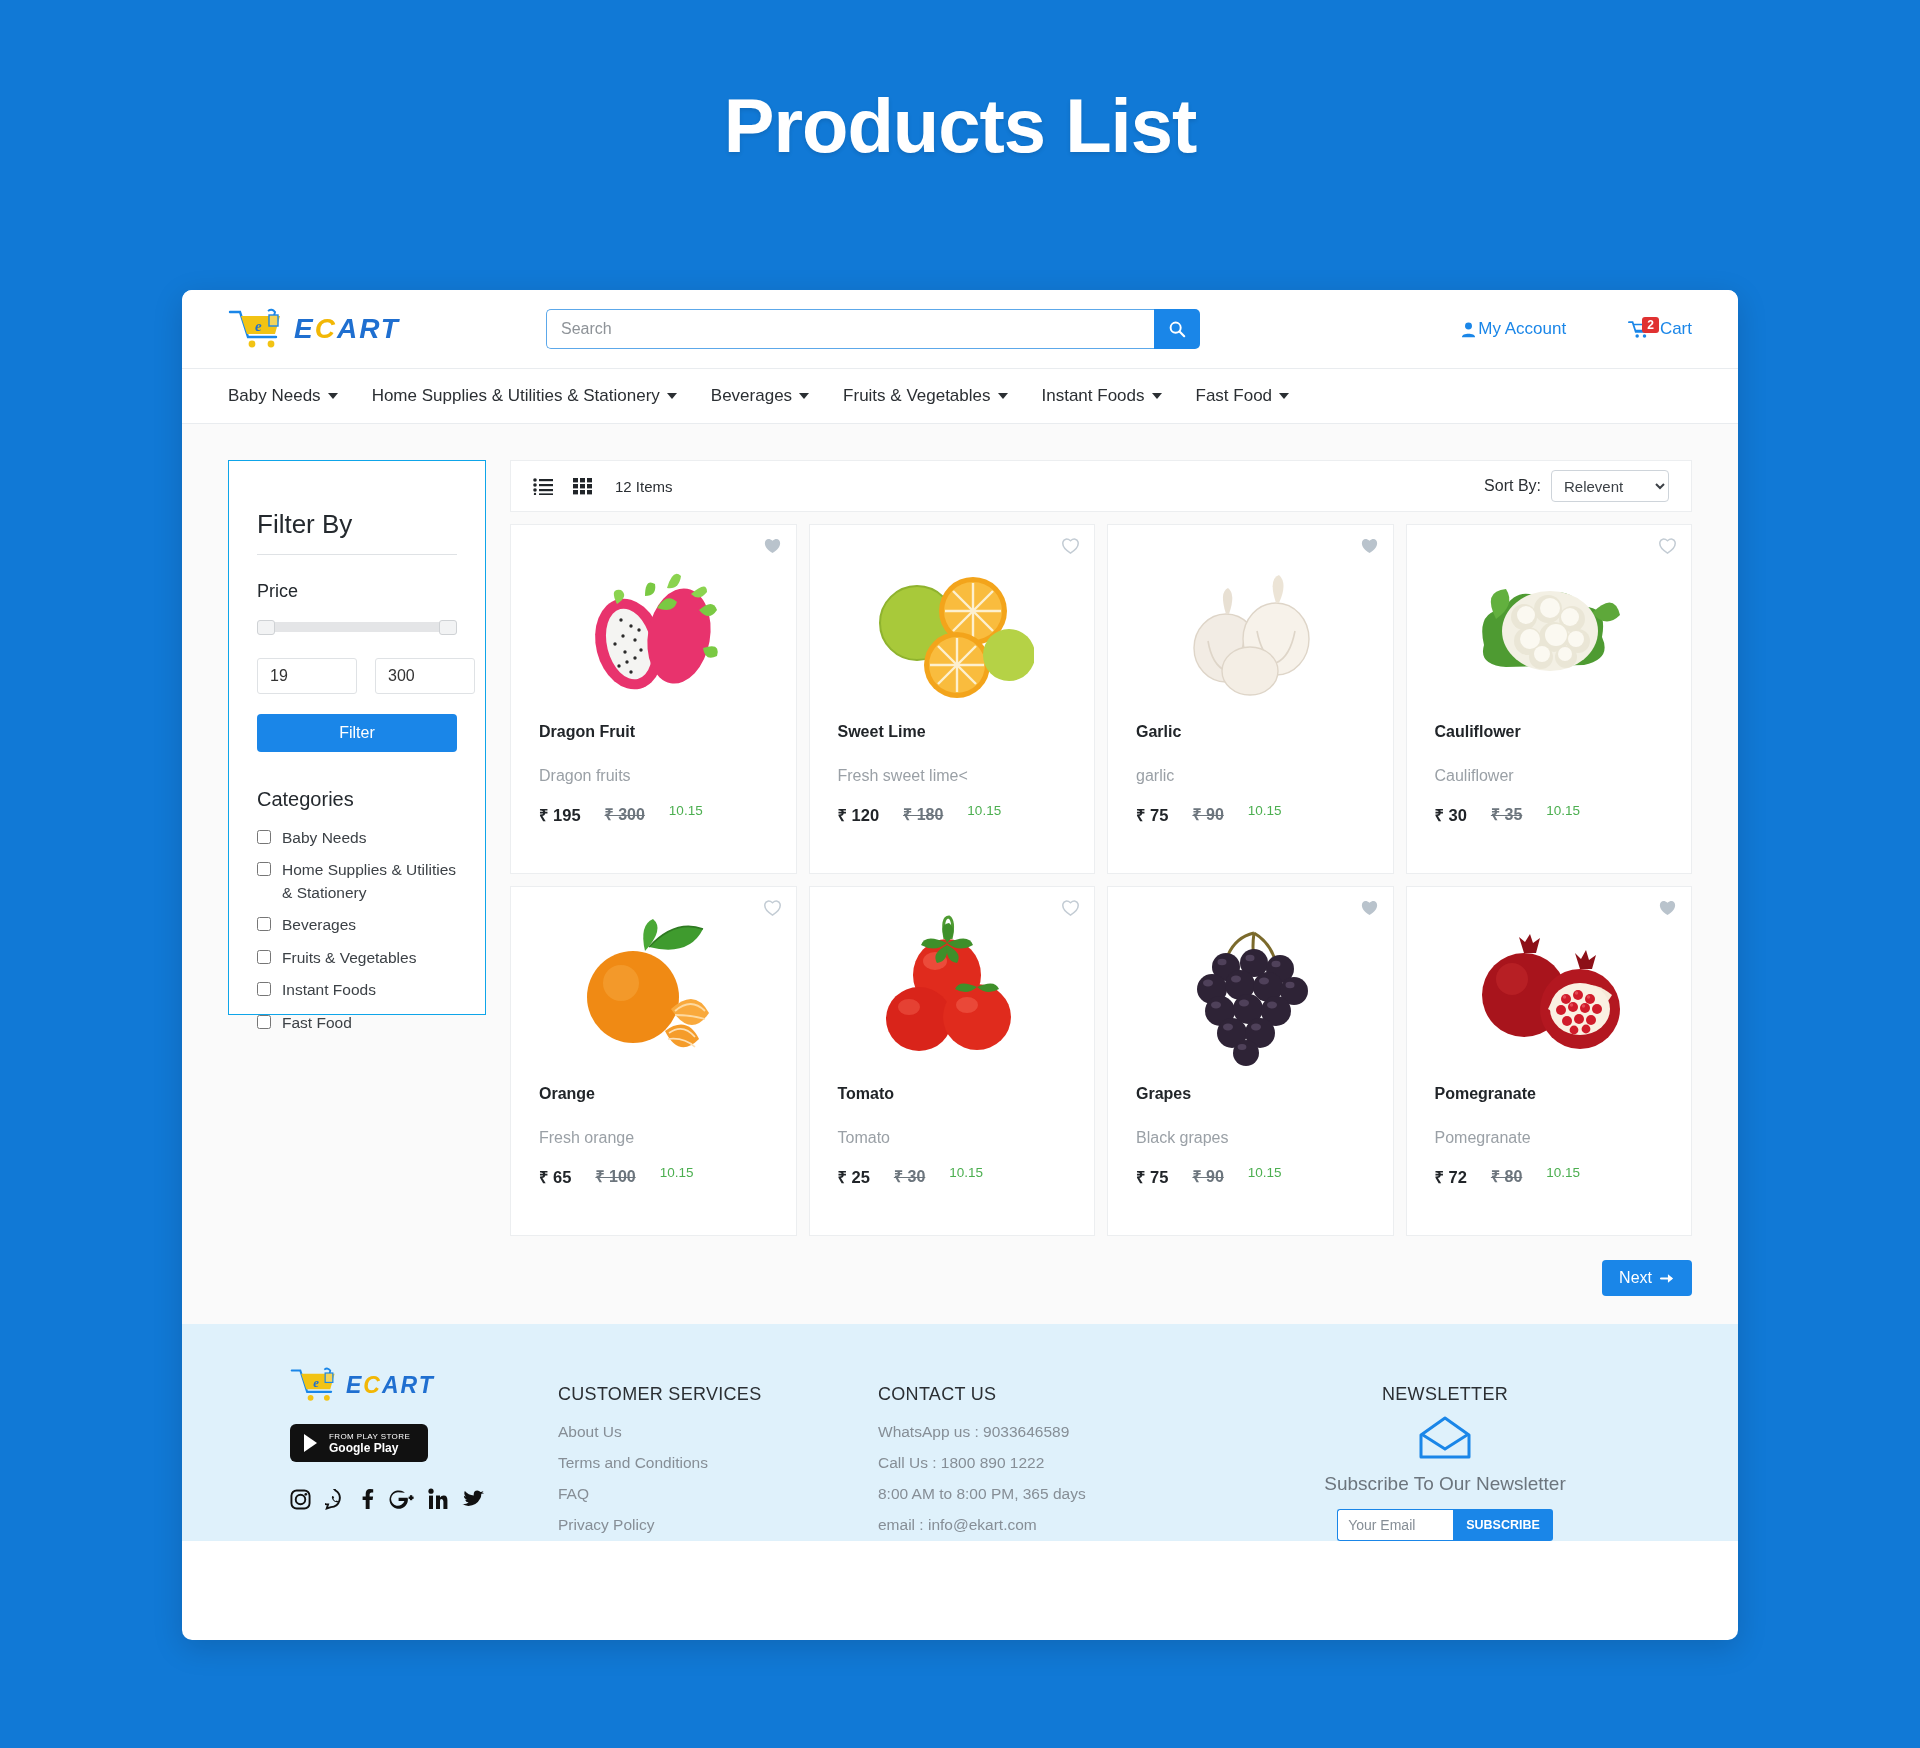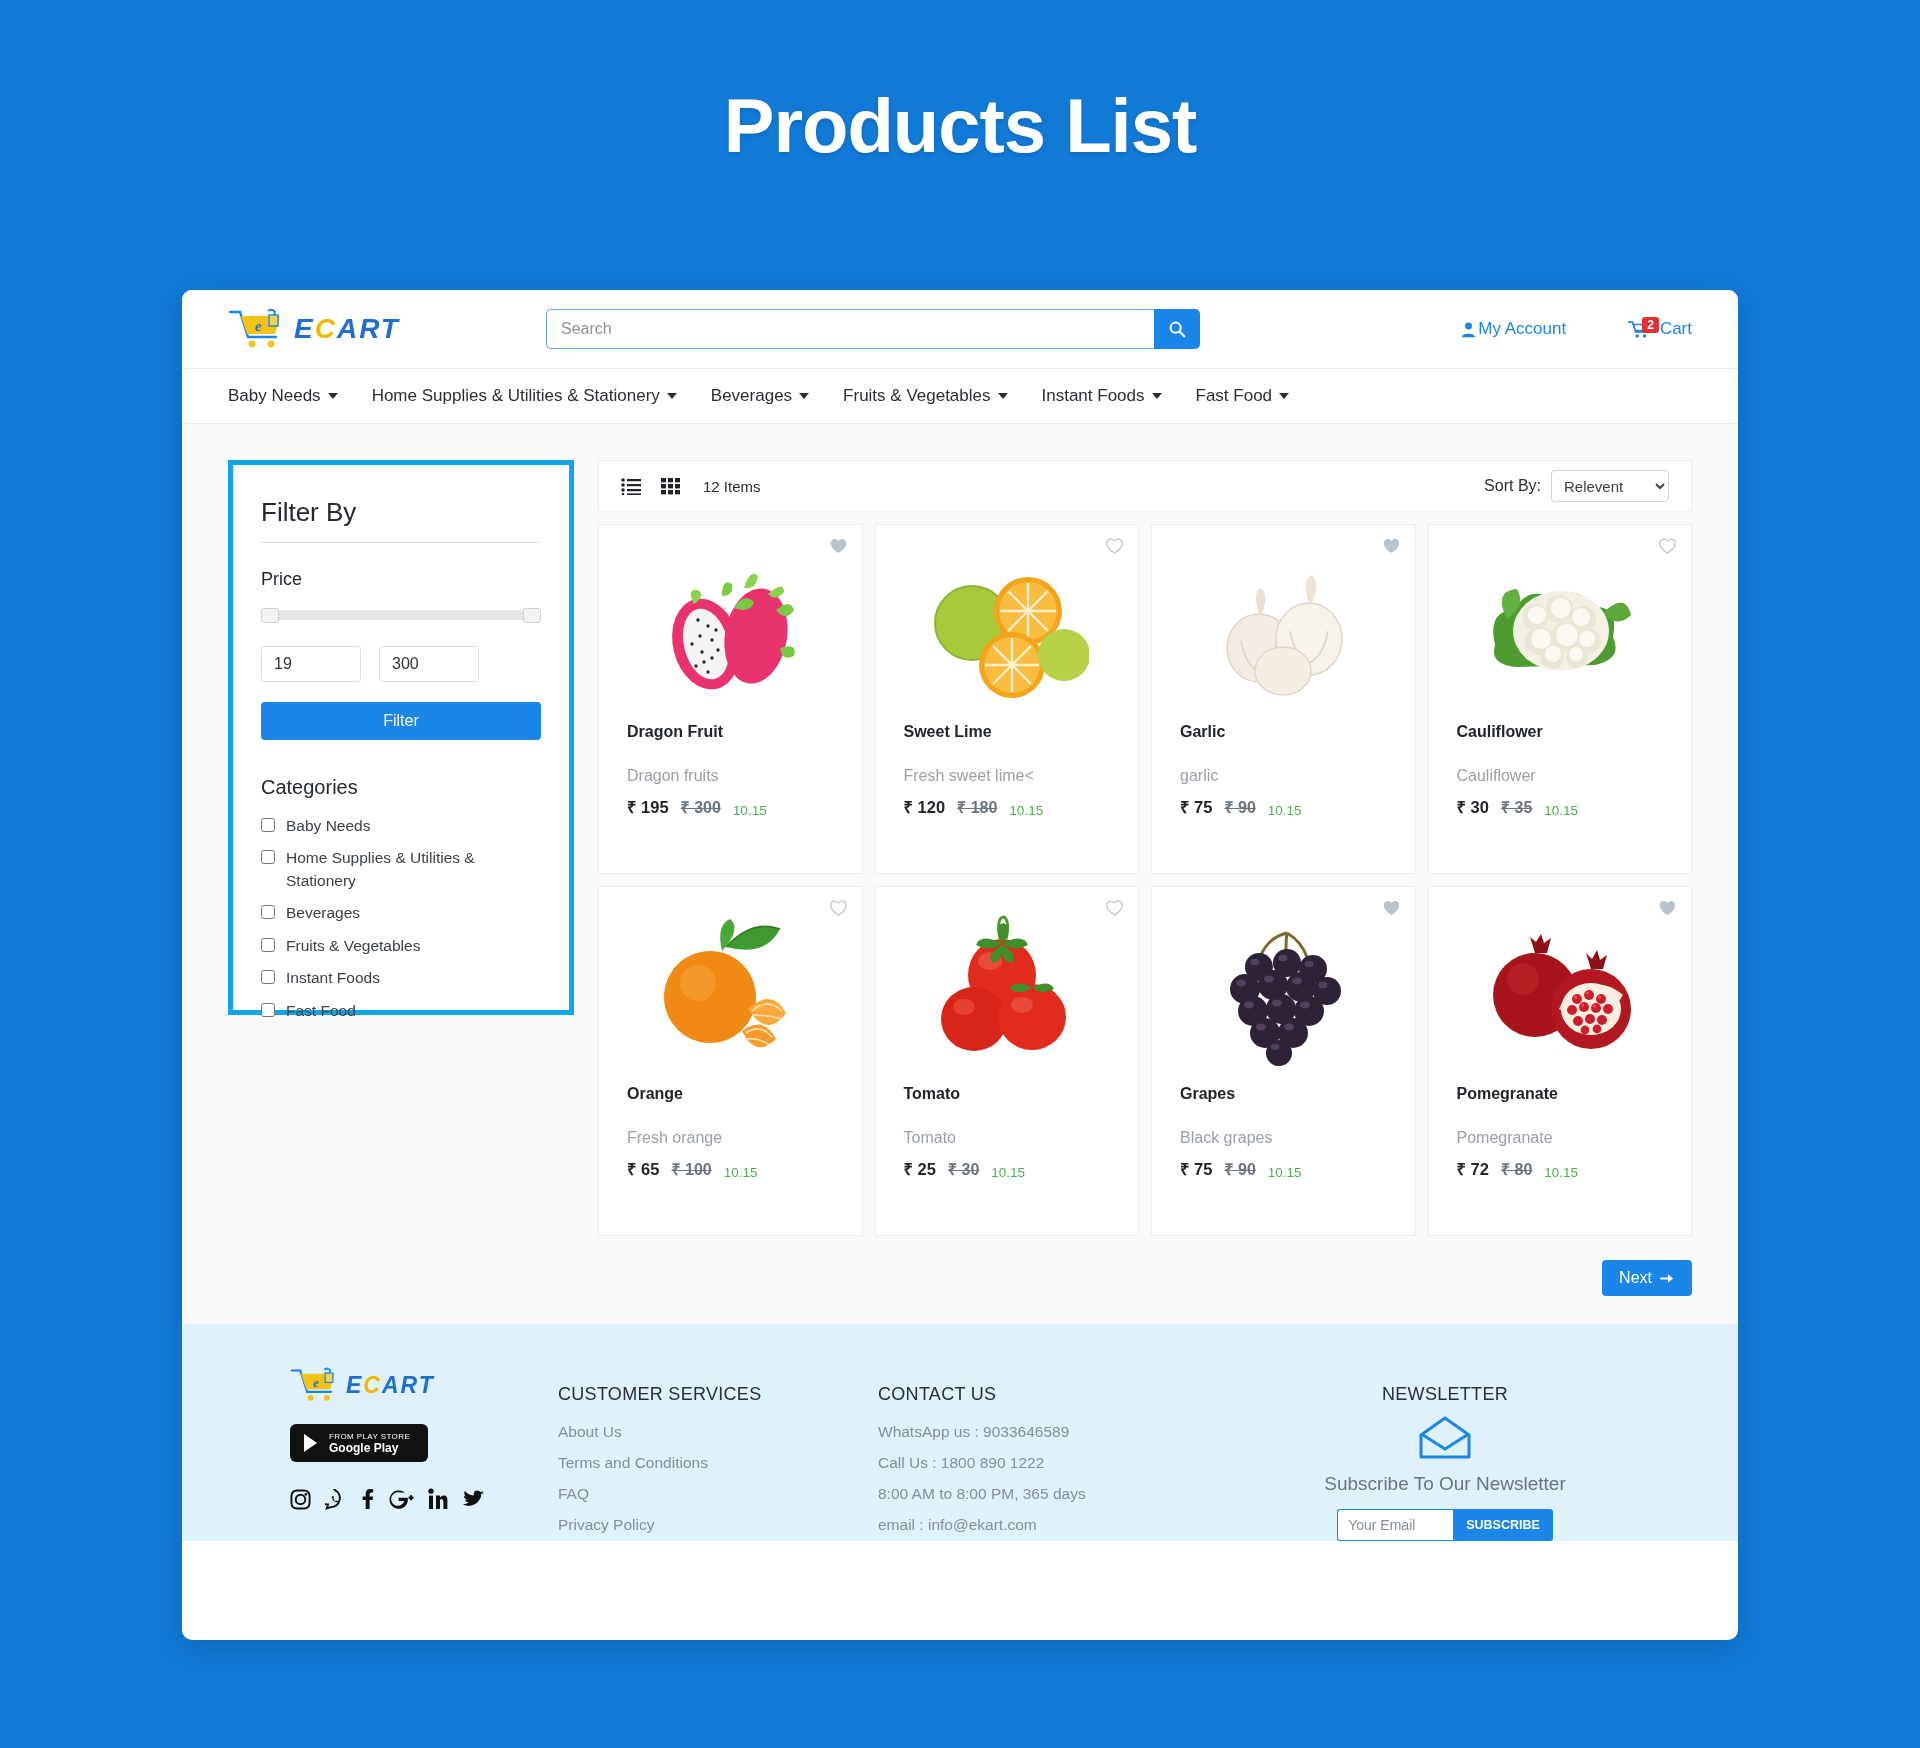"Filter By" .sidebar { border: 5px solid #0ea5e9 -> 1px solid #0ea5e9; padding: 32px 28px 38px 28px -> 48px 28px 38px 28px; width: 346px -> 258px }
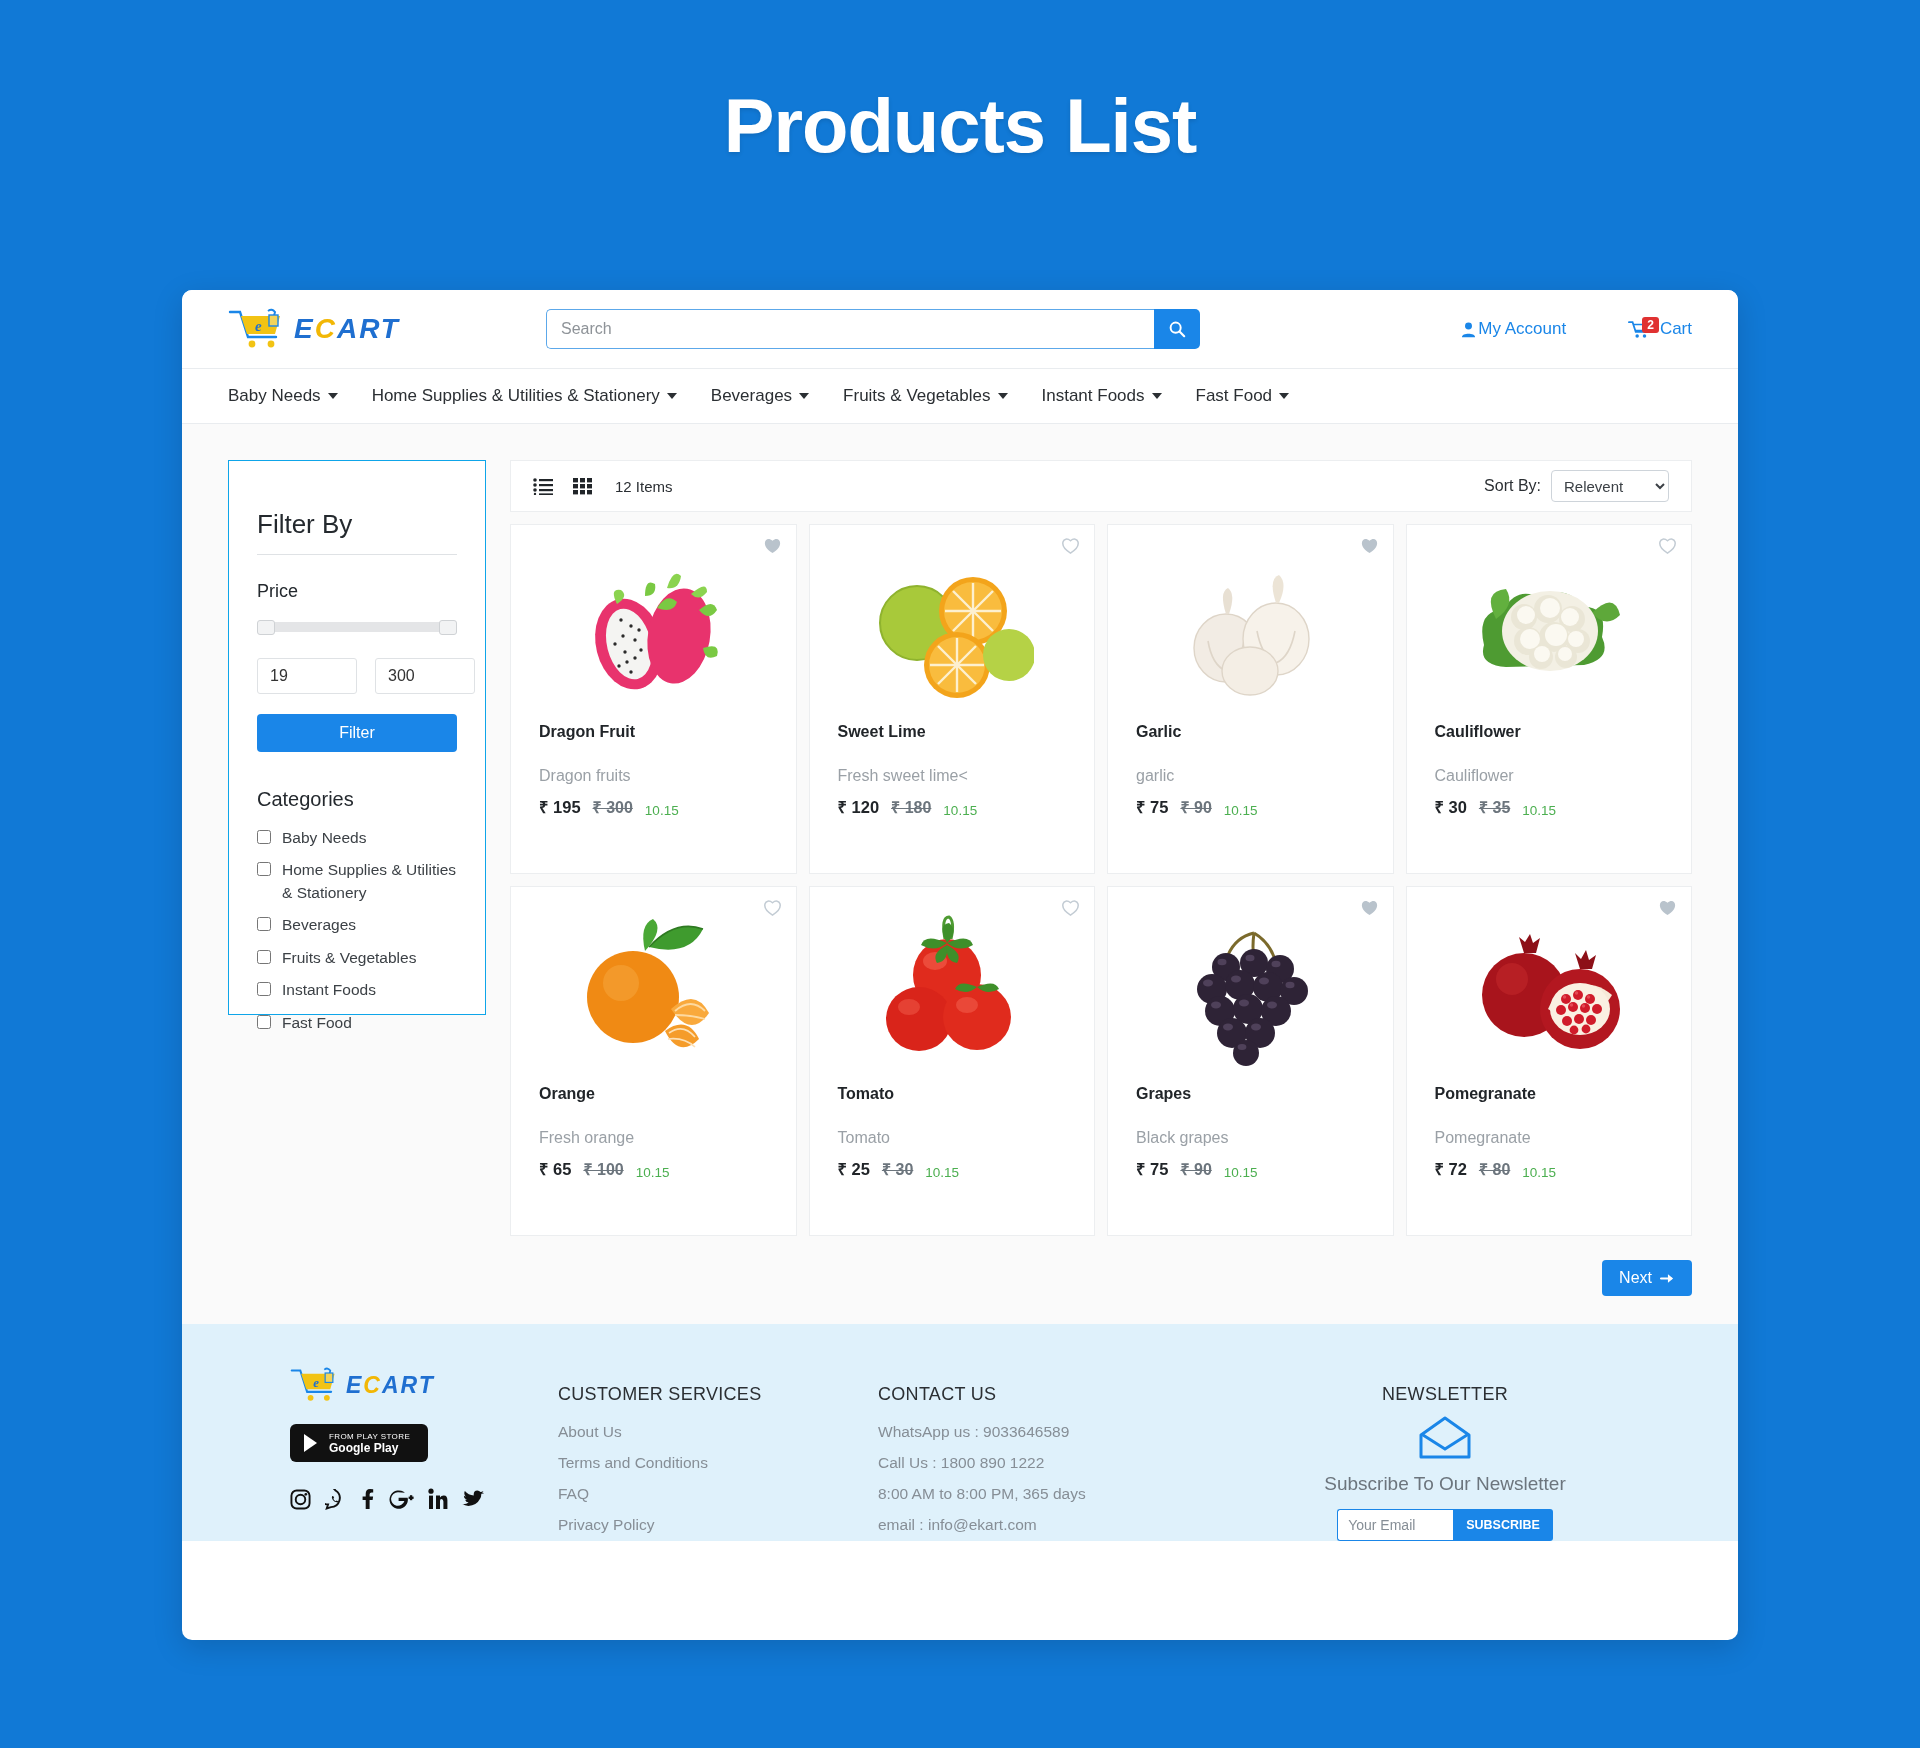"₹ 195" .card-price { align-items: flex-end -> flex-start; gap: 12px -> 24px; margin-top: 10px -> 18px }
